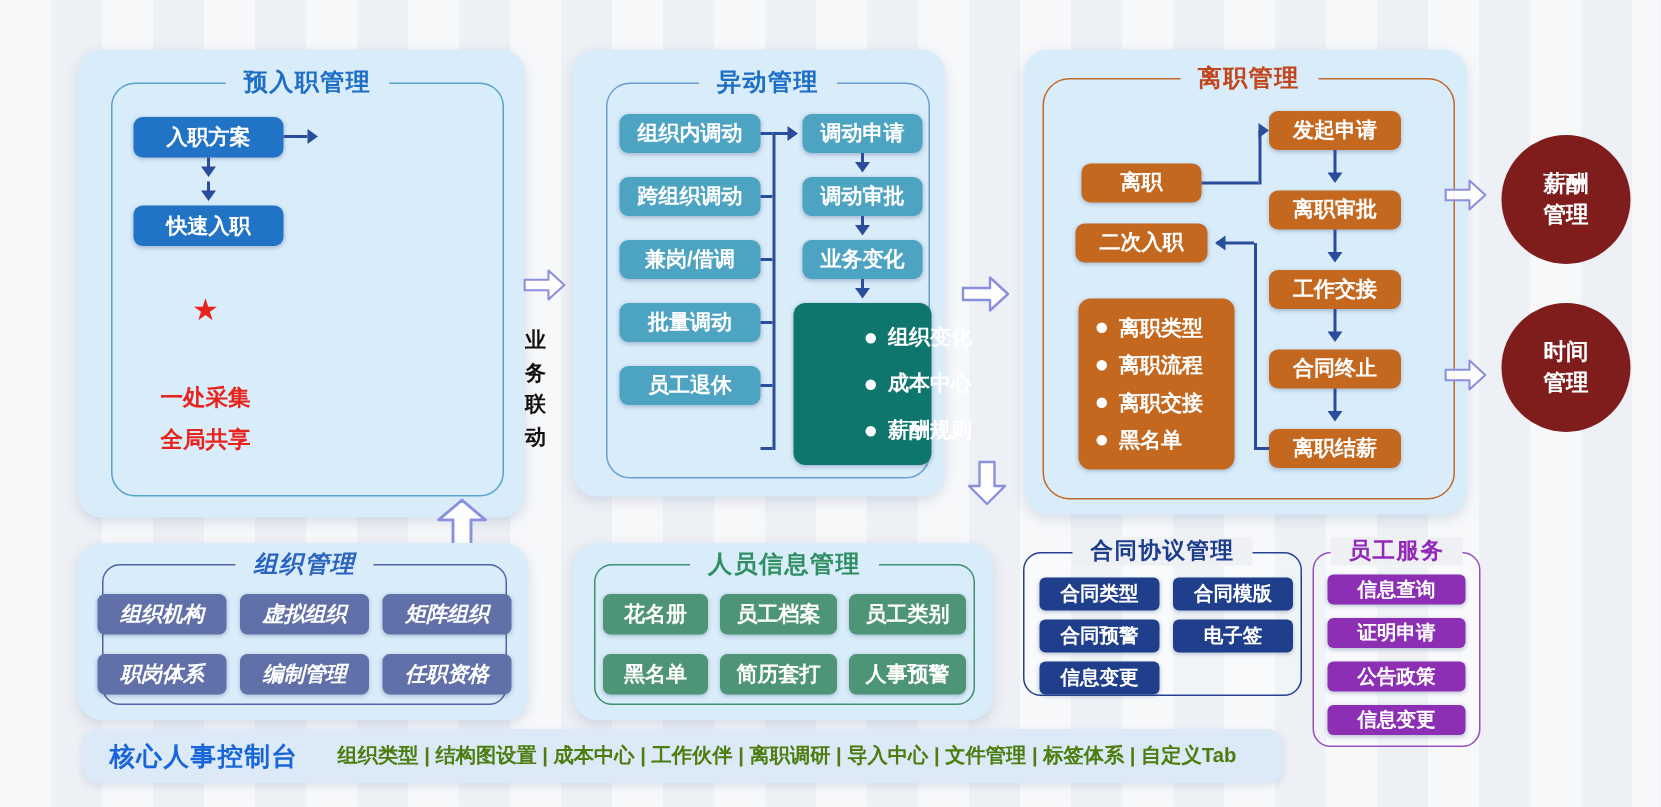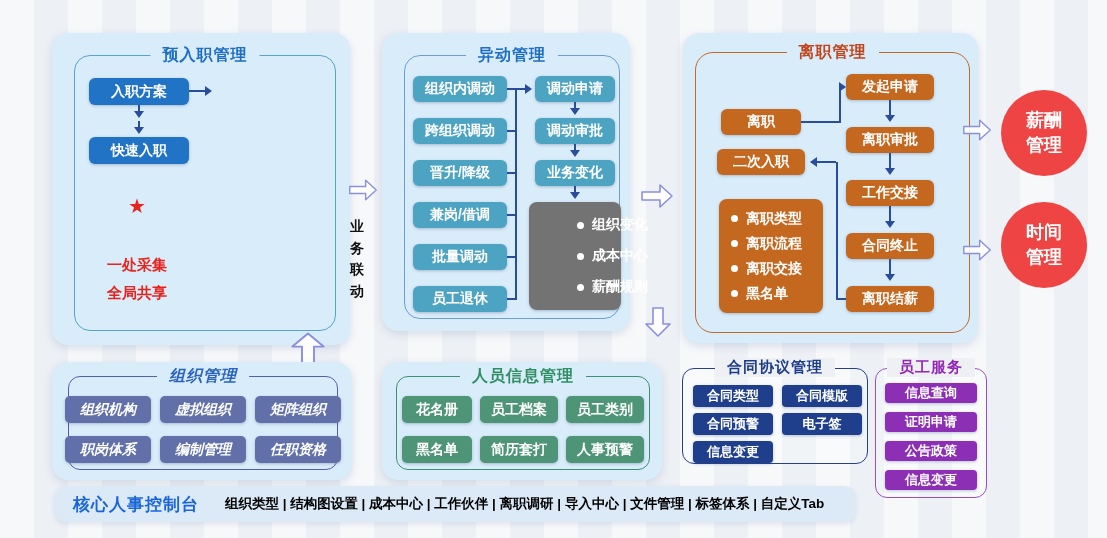"薪酬管理" .circle { background: #ef4444 -> #7f1d1d; font-size: 18px -> 15px }
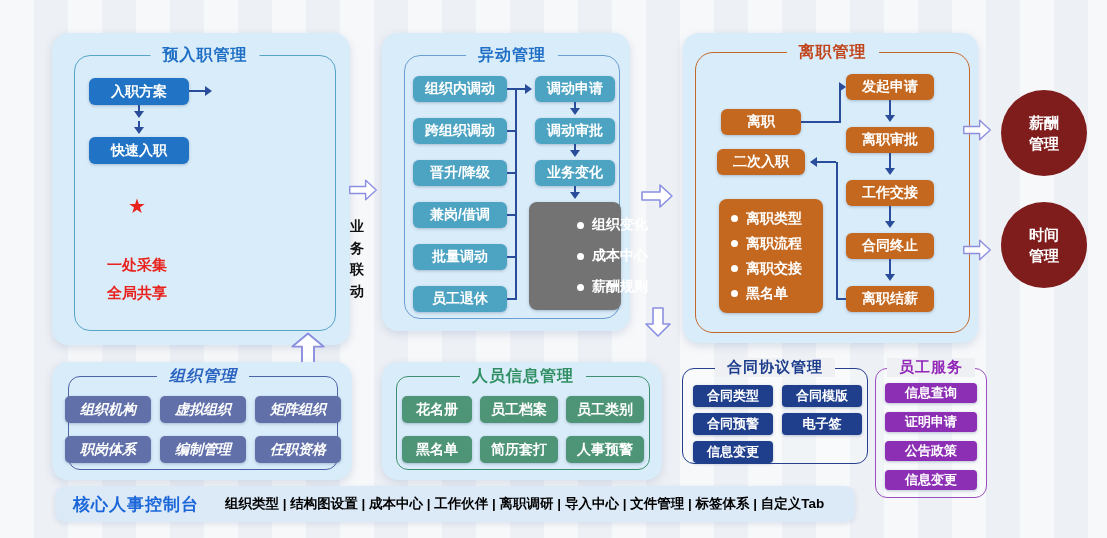"晋升/降级" div.node { html: <div>晋升/降级</div> -> none }
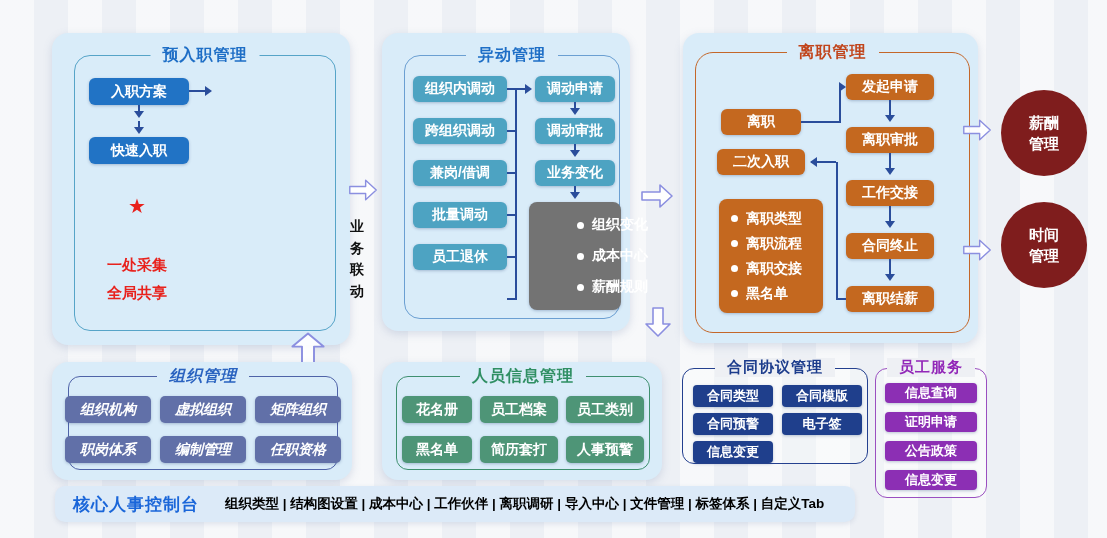"组织变化" .b-tr { background: #737373 -> #0f766e }
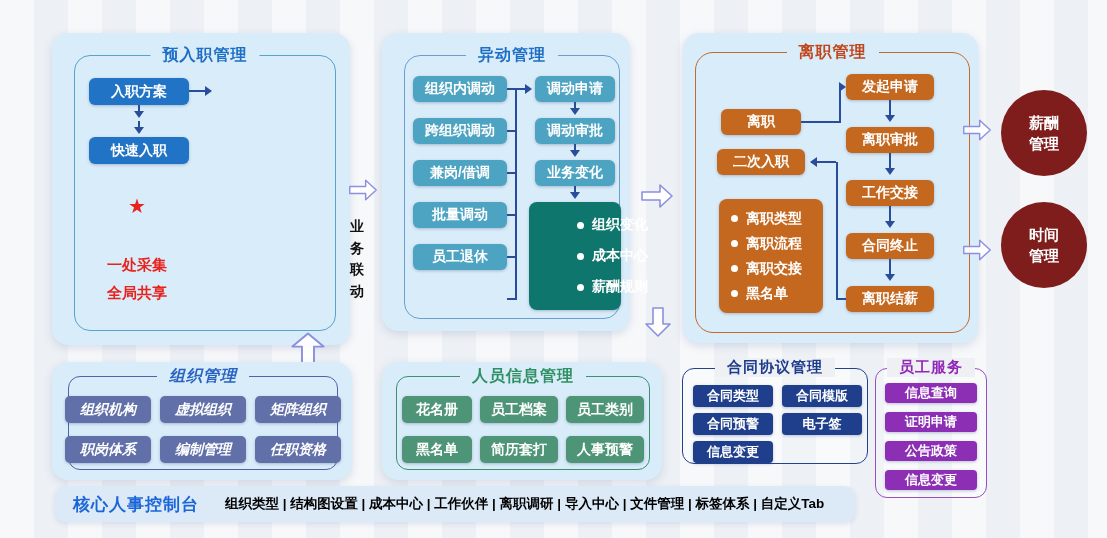"组织类型 | 结构图设置 | 成本中心" .console-menu { color: #000000 -> #4d7c0f }
